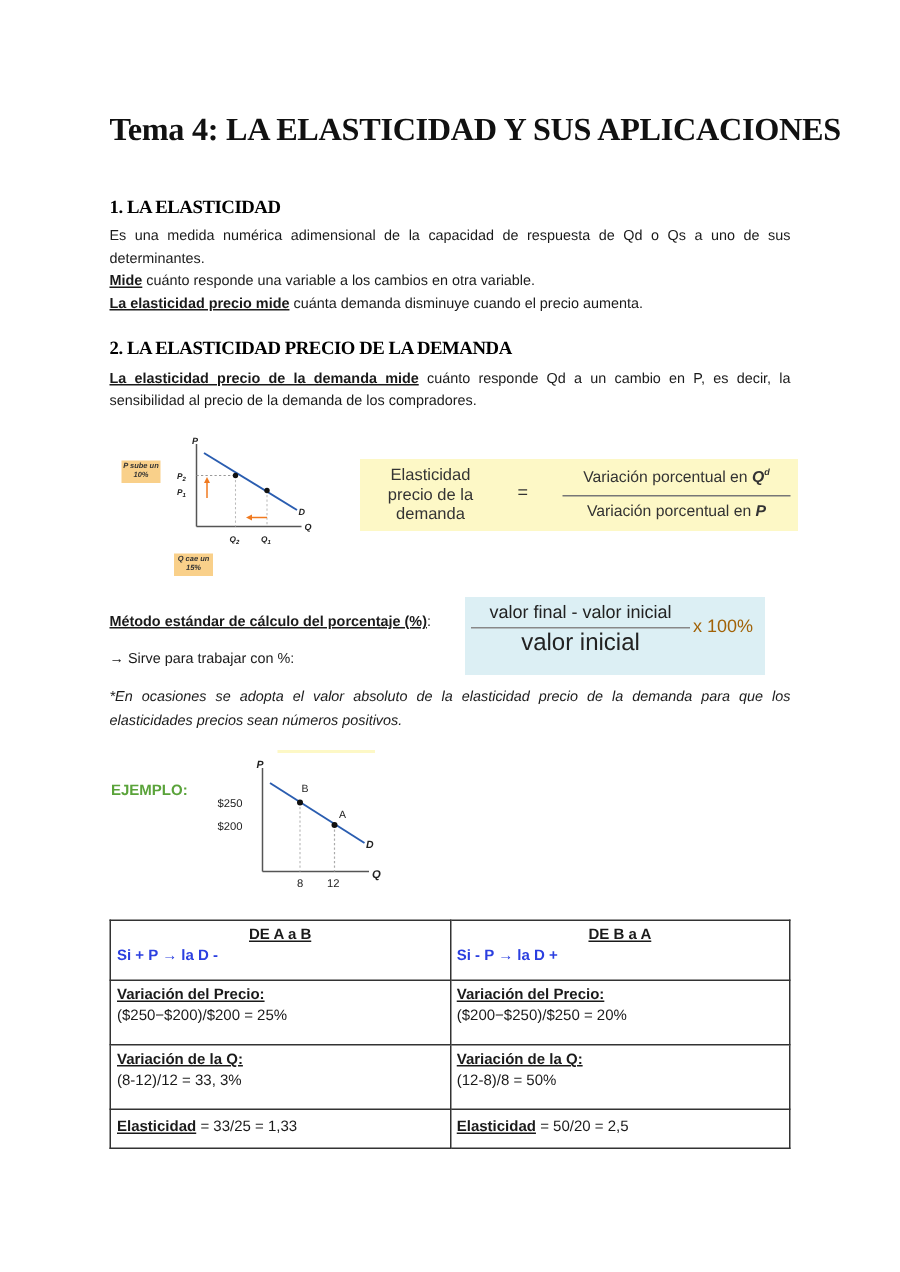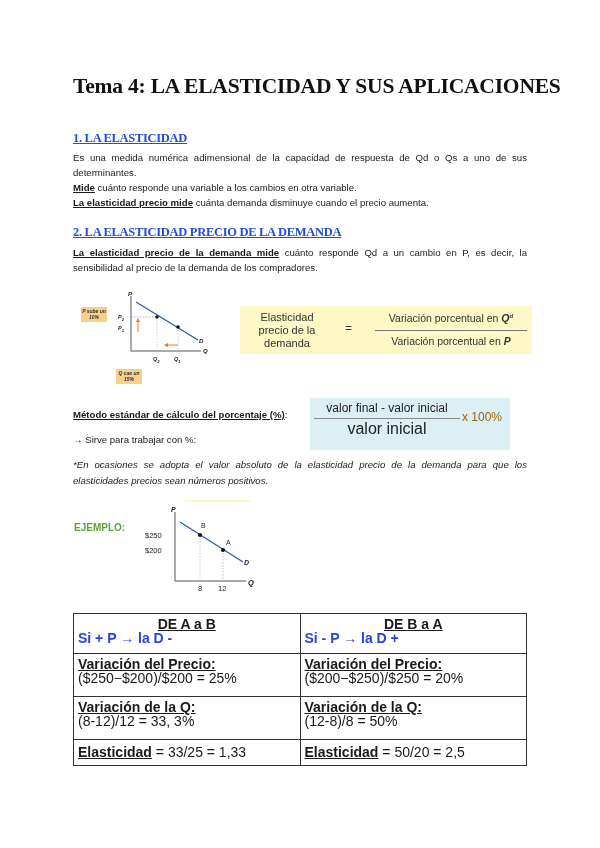"1. LA ELASTICIDAD" .h2 { color: #1d4ed8 -> #000000; text-decoration: underline -> none }
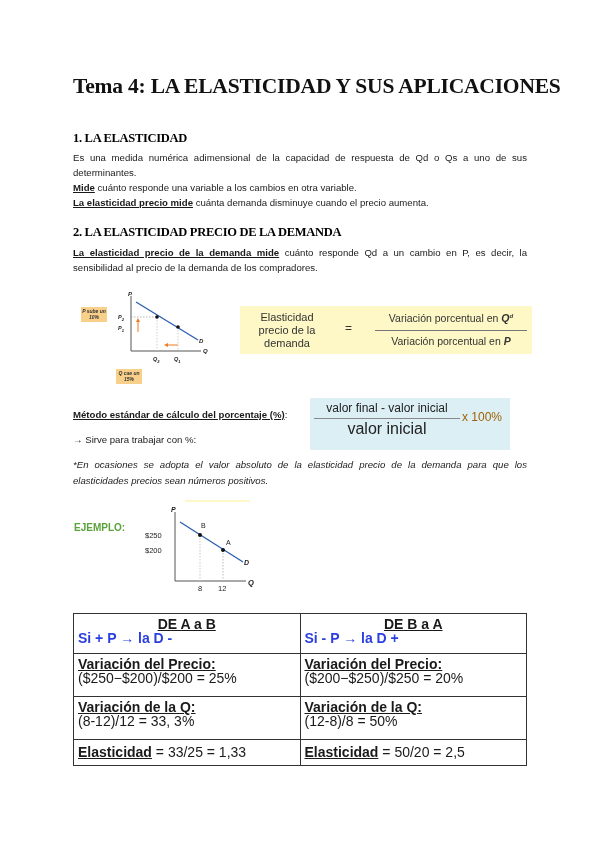"DE A a B" table.t td { font-size: 14px -> 10px }
